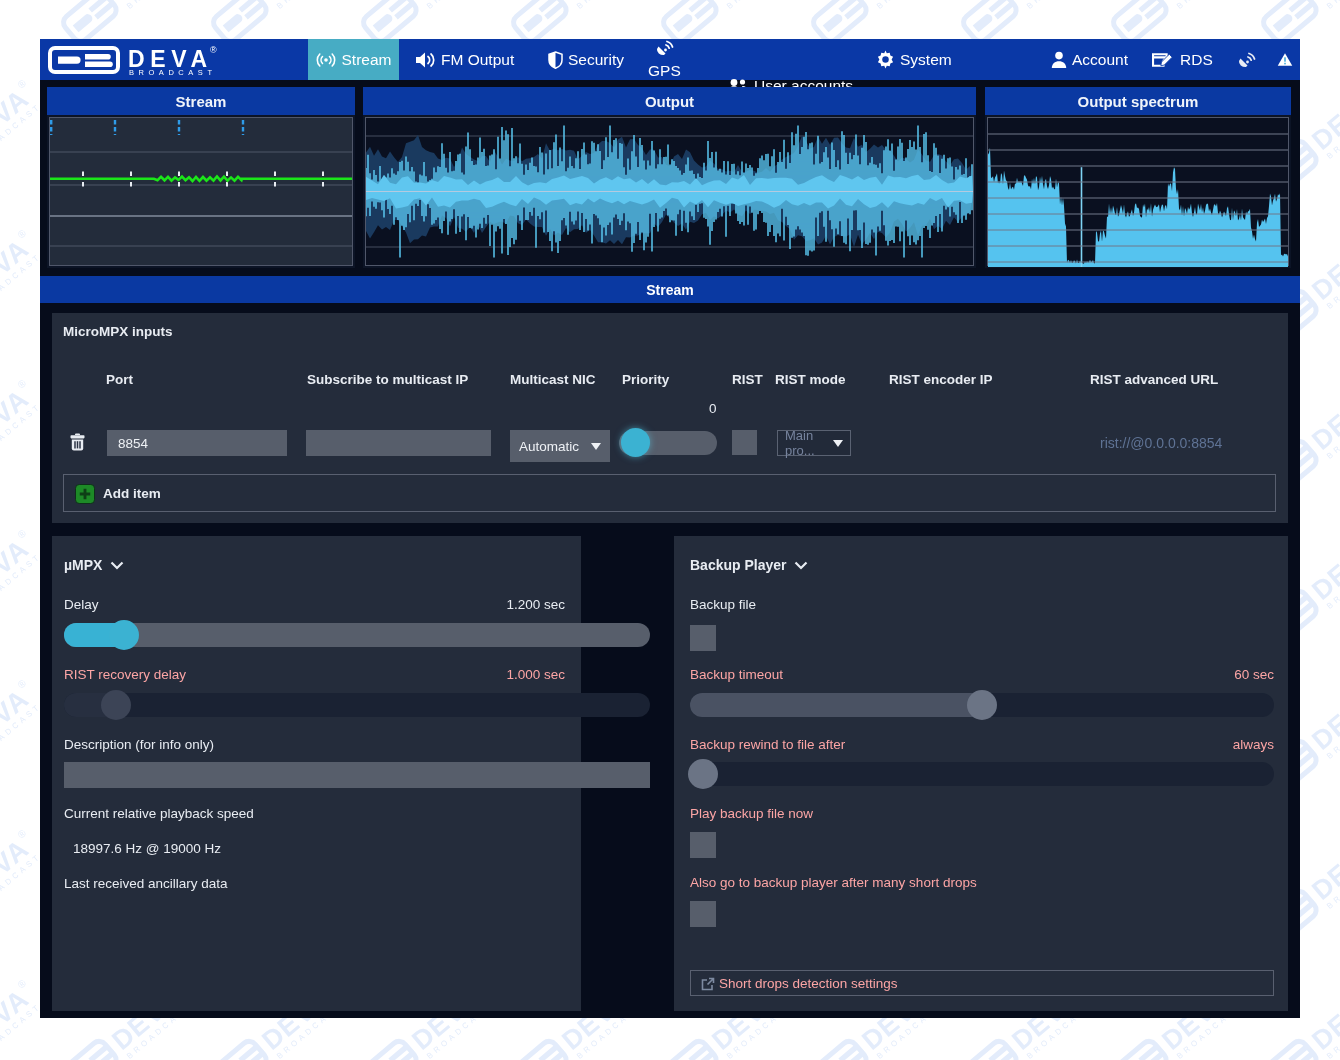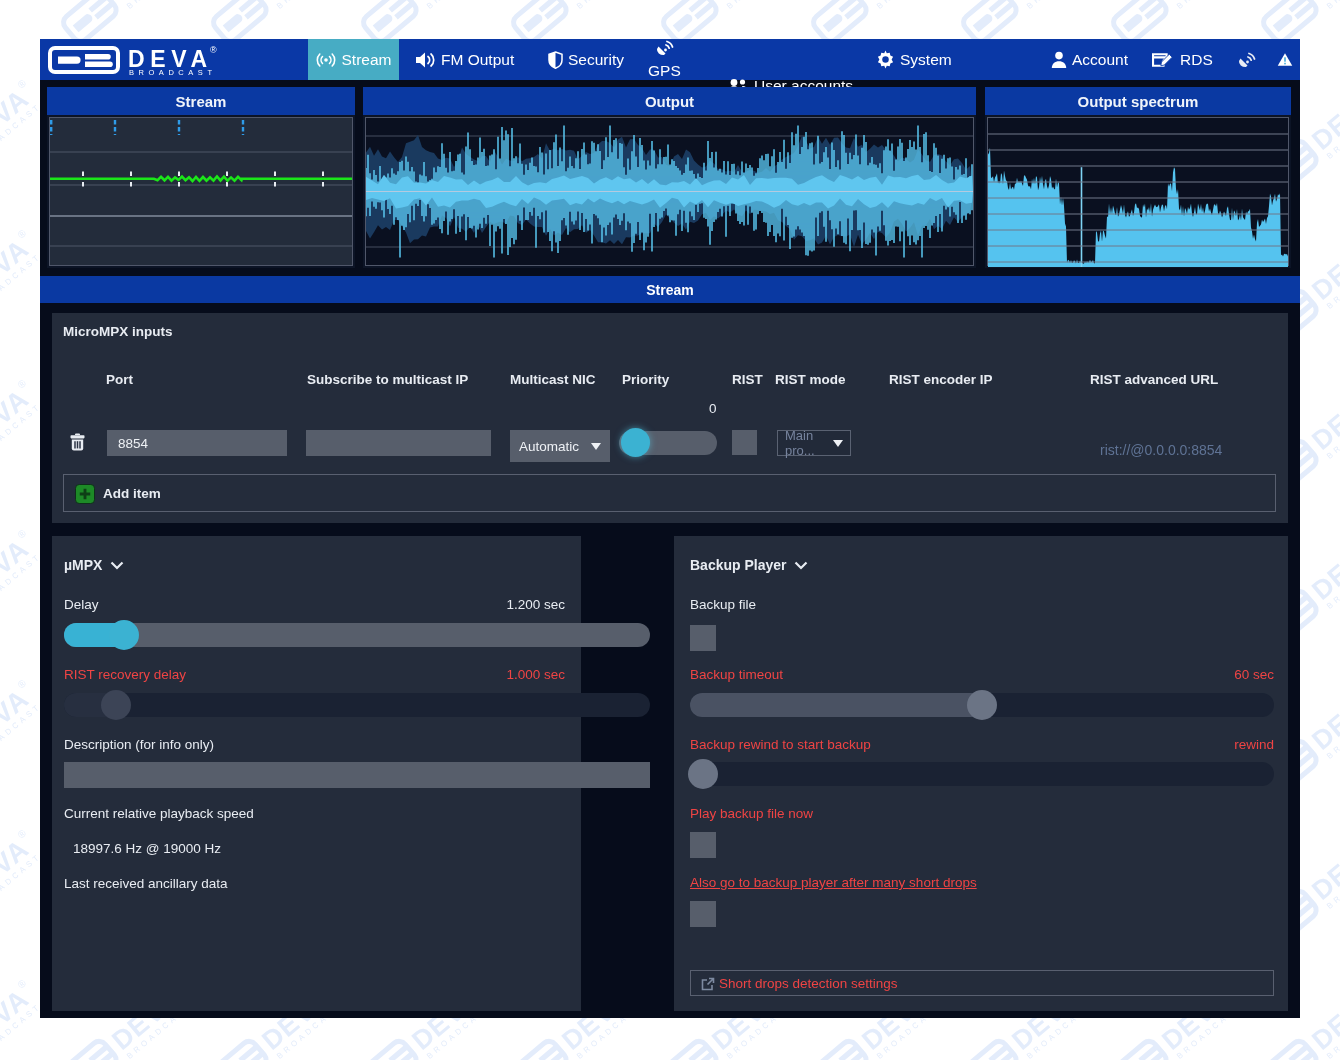"rist://@0.0.0.0:8854" div.lab { top: 129px -> 122px }
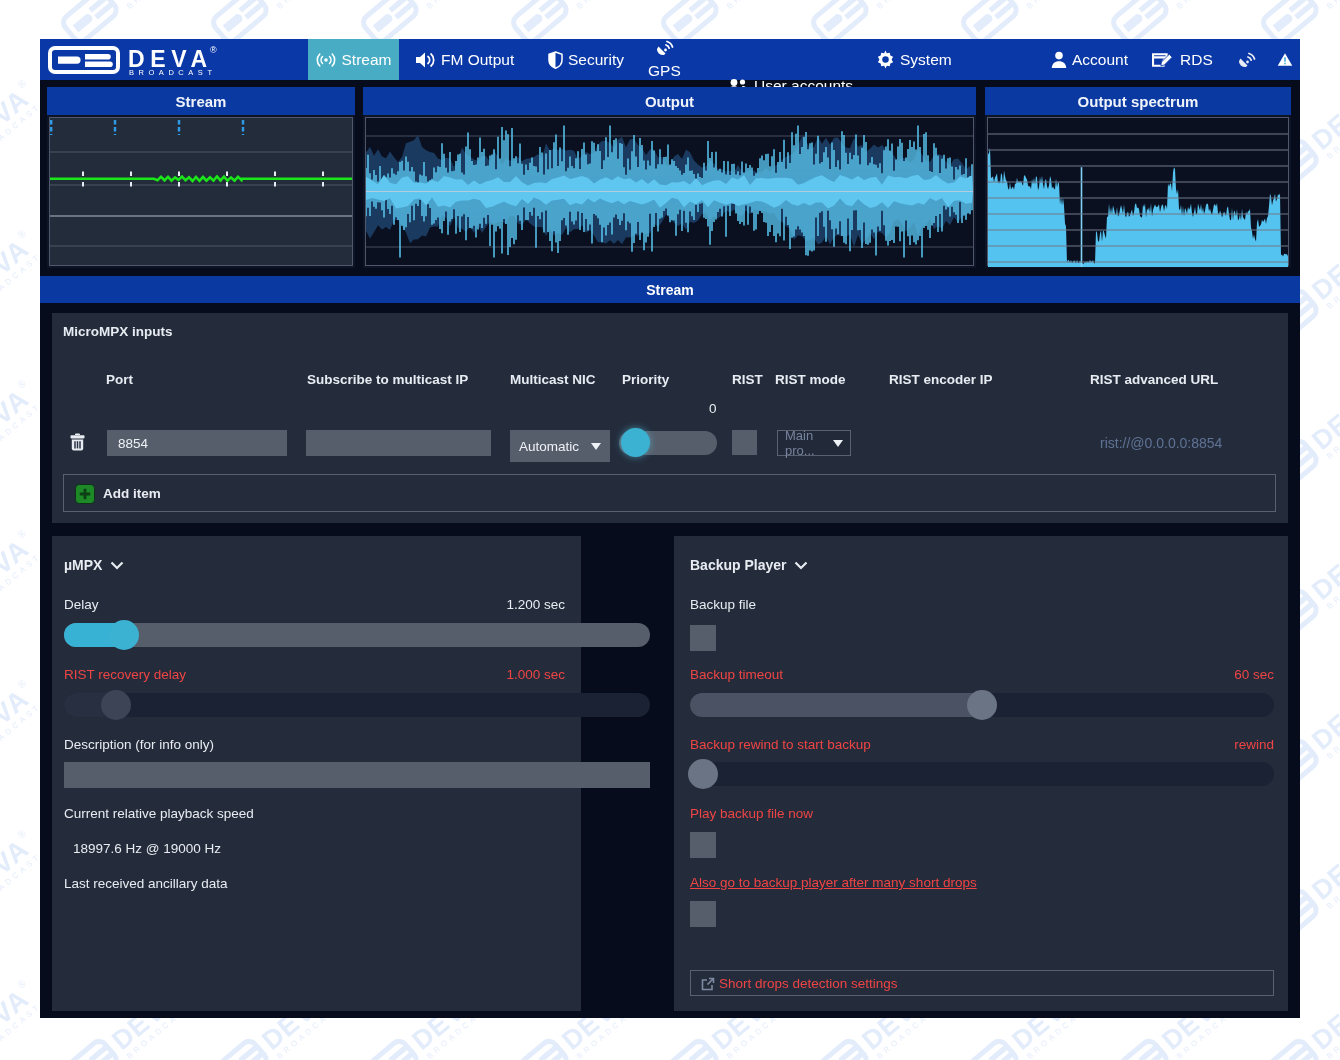"RIST recovery delay" .lab.mut { color: #ef4444 -> #fca5a5 }
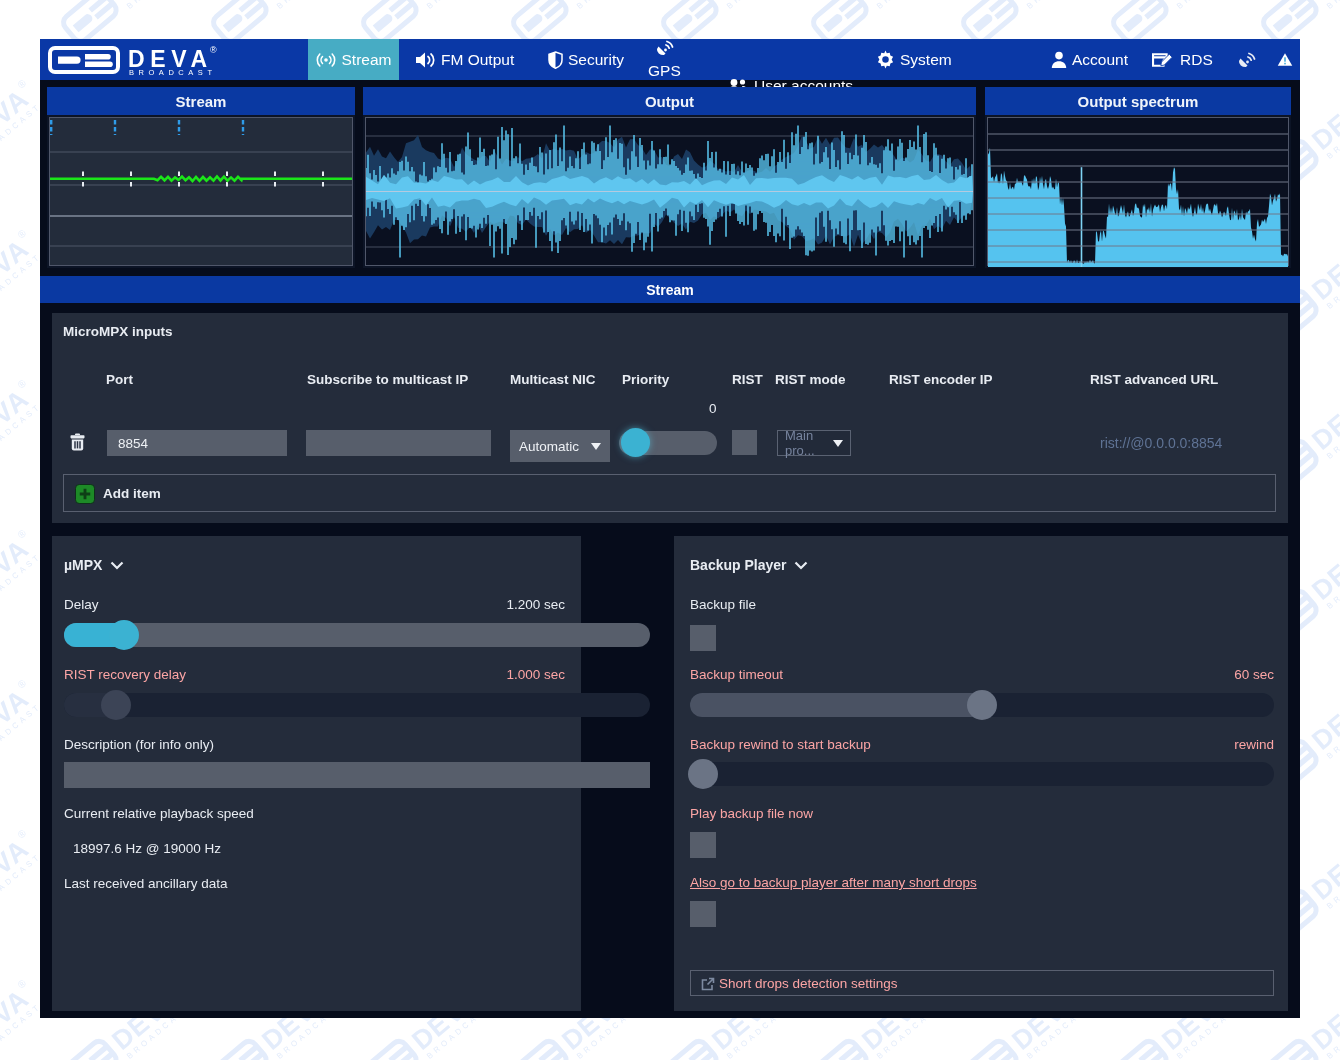"Backup rewind to start backup" div.lab { text: start backup -> file after }
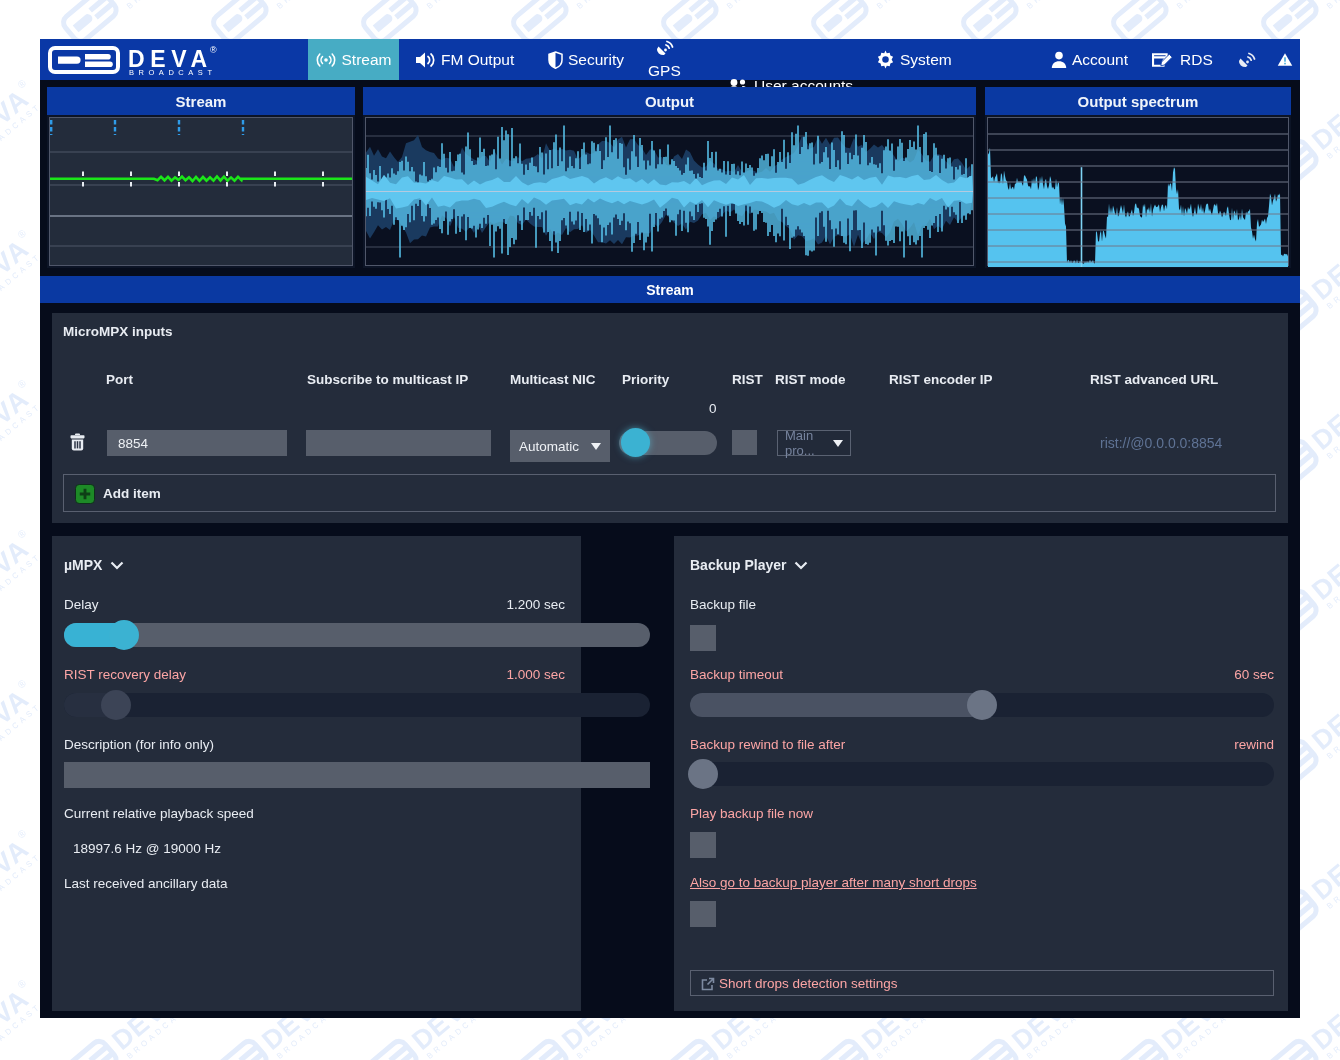"rewind" div.lab { text: rewind -> always }
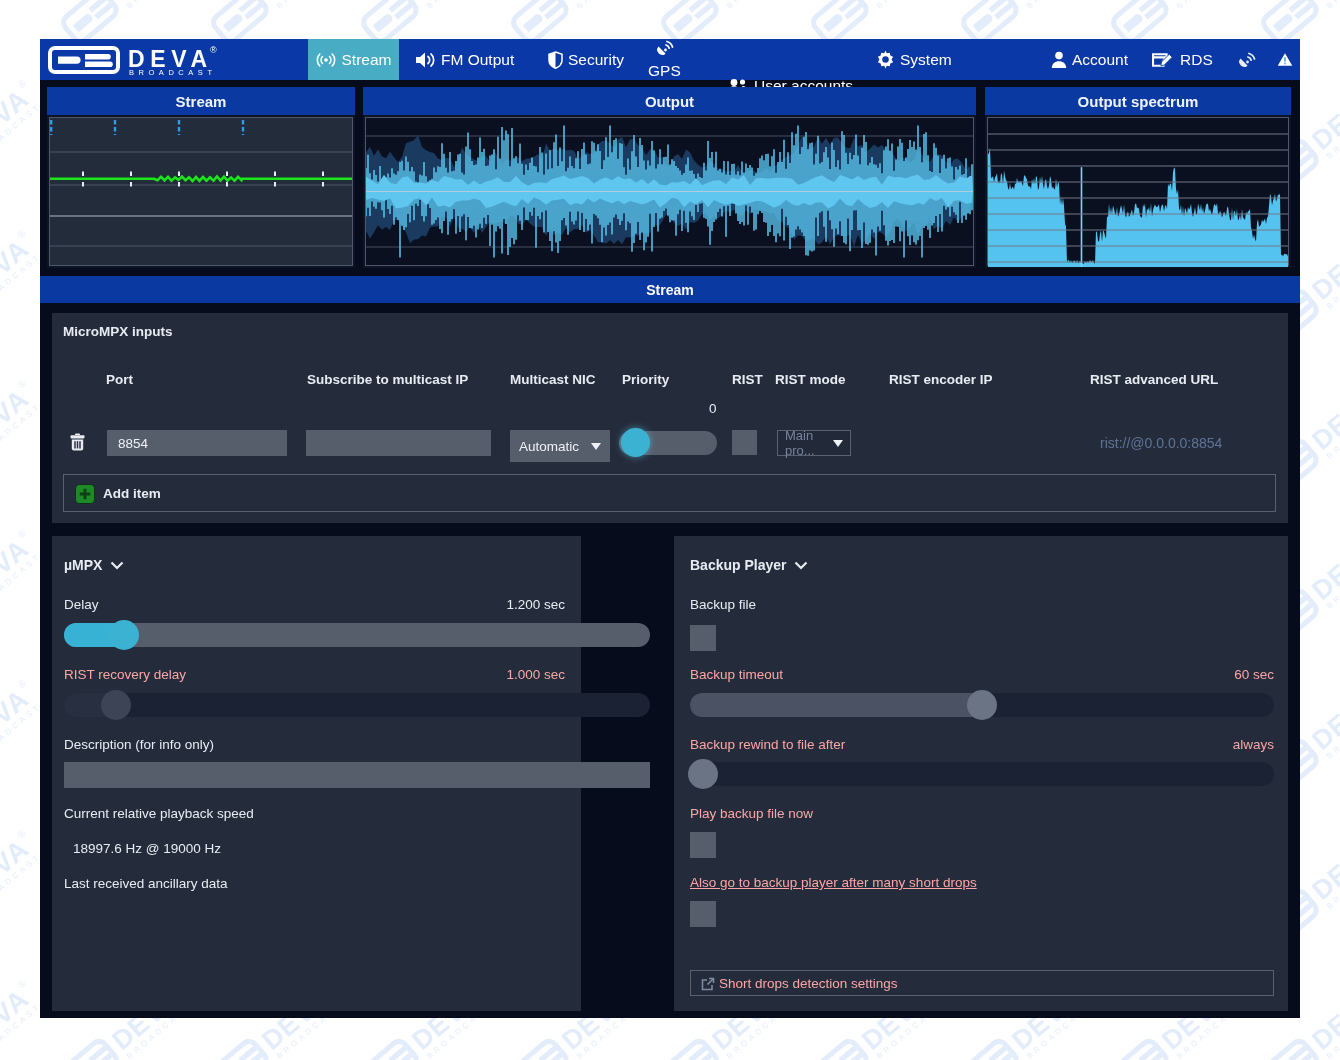"Also go to backup player" div.lab { text-decoration: underline -> none }
